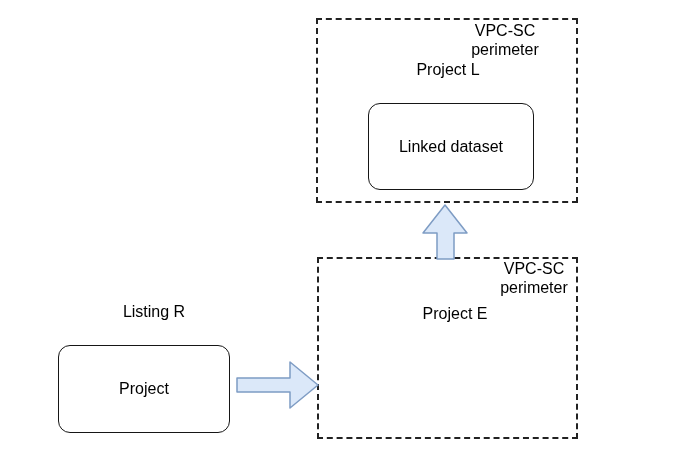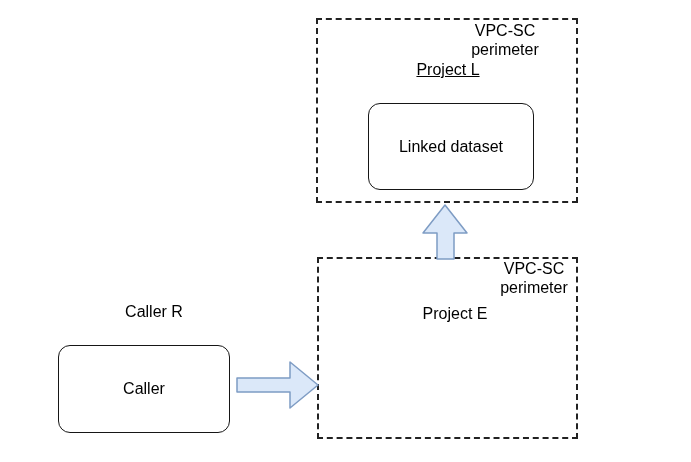"Project L" .lbl-project-l { text-decoration: underline -> none }
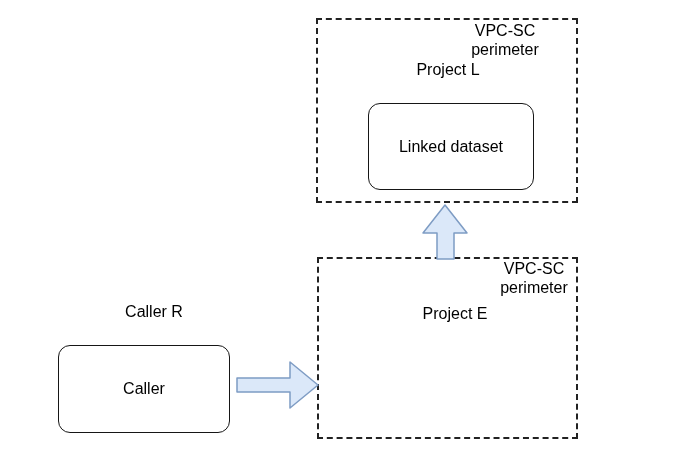"Caller R" div.lbl { text: Caller -> Listing }
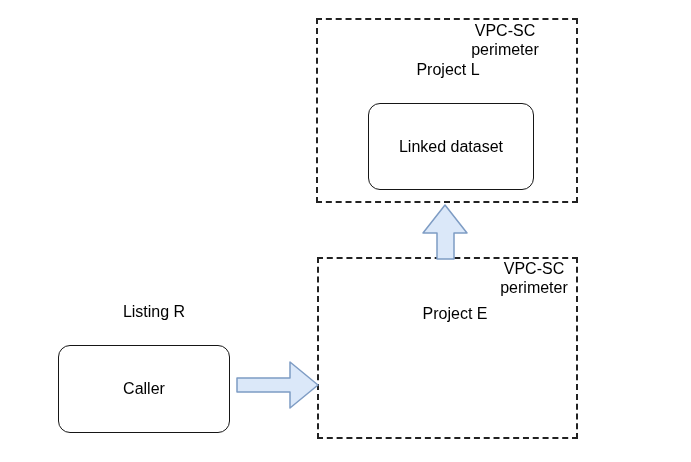"Caller" span { text: Caller -> Project }
